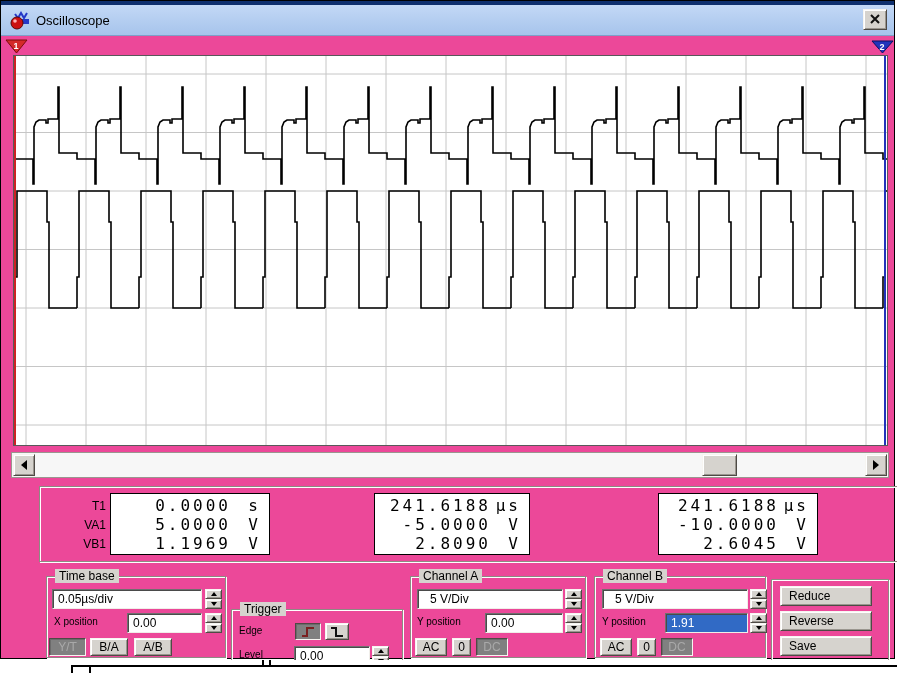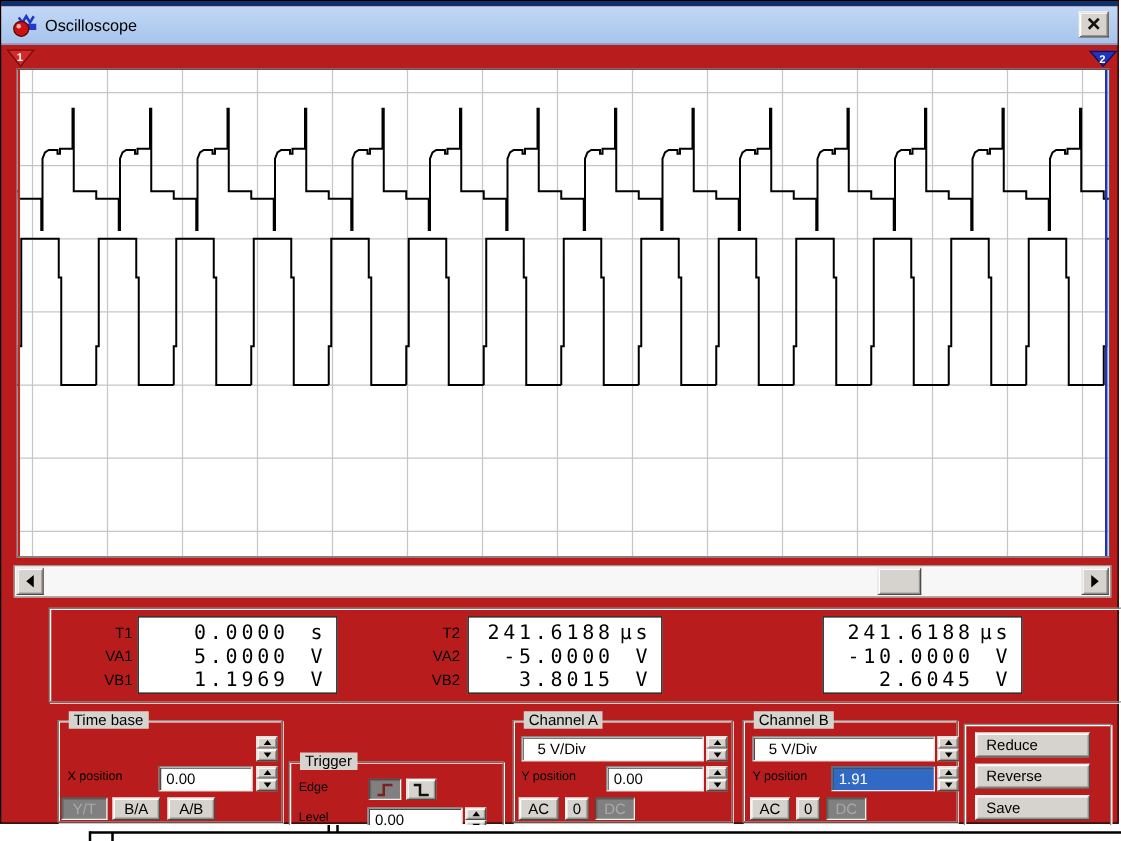"Oscilloscope" #window { background: #b91c1c -> #ec4899 }
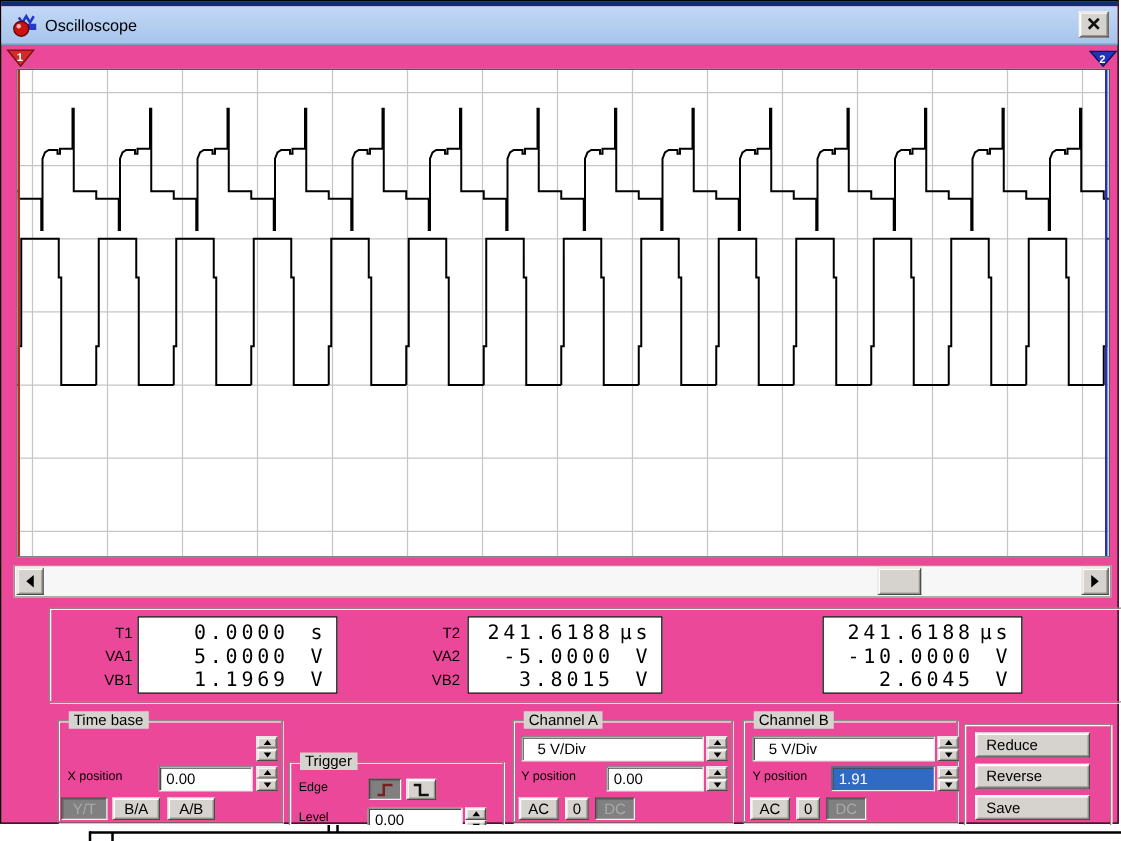"T2" div.ro-labels { html: <div> <div>T2</div> <div>VA2</div> <div>VB2</div> </div> -> none }
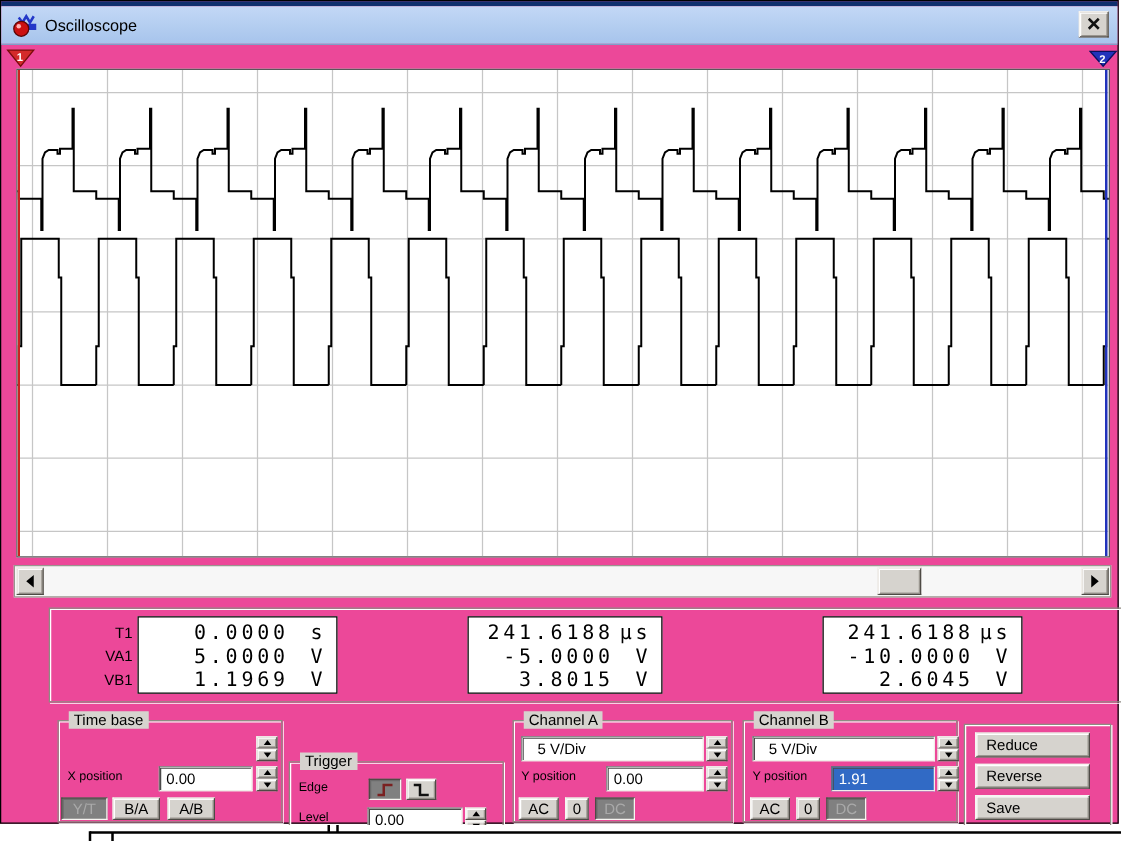"3.8015" span.ro-val { text: 3.8015 -> 2.8090 }
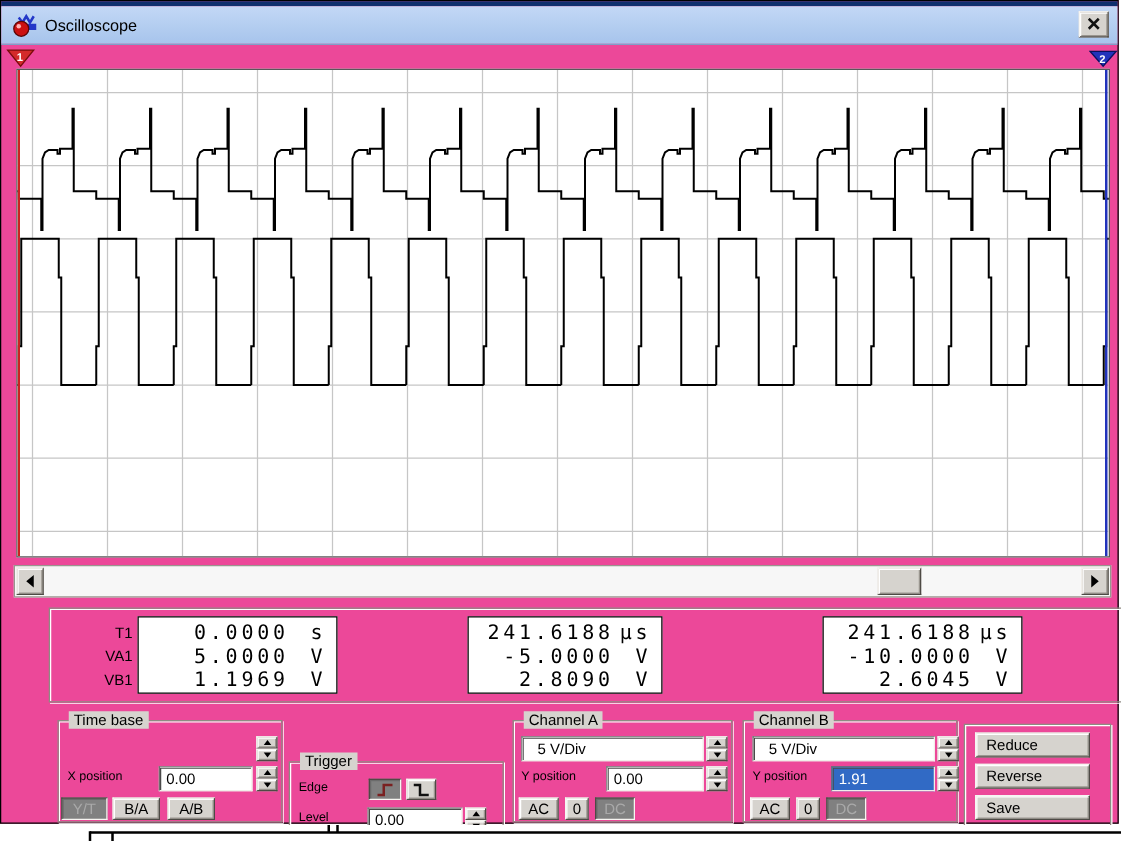"0.05µs/div" div.field { html: none -> <div>0.05µs/div</div> }
